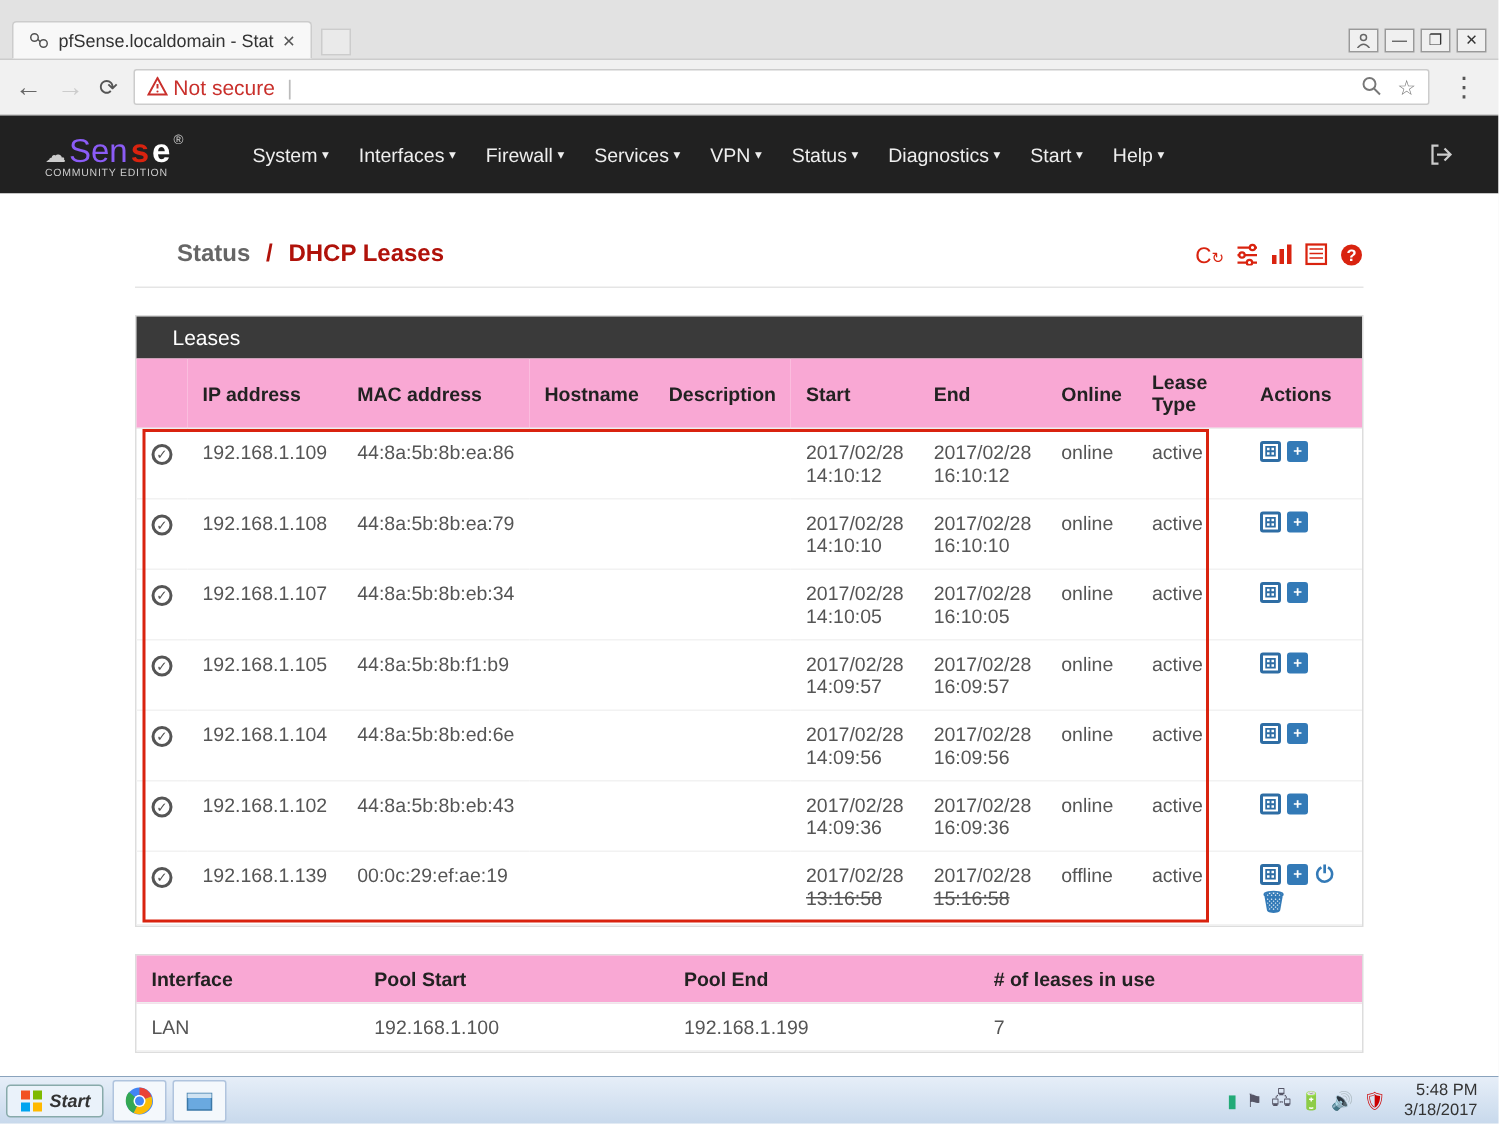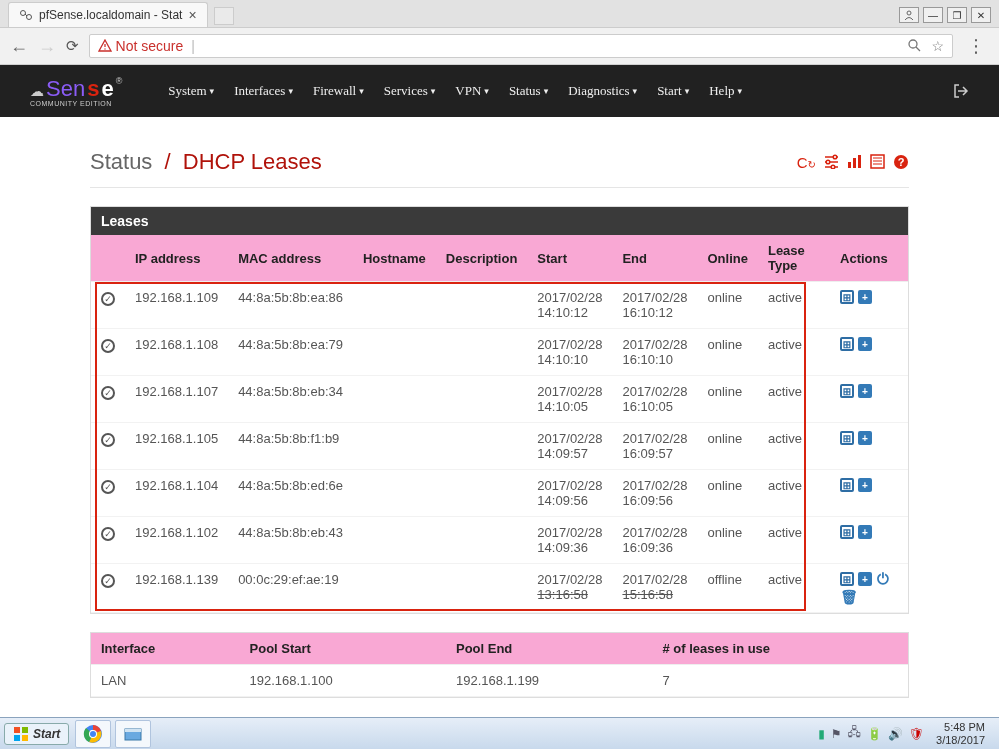"pfSense.localdomain - Stat" .tab-bar { height: 28px -> 40px }
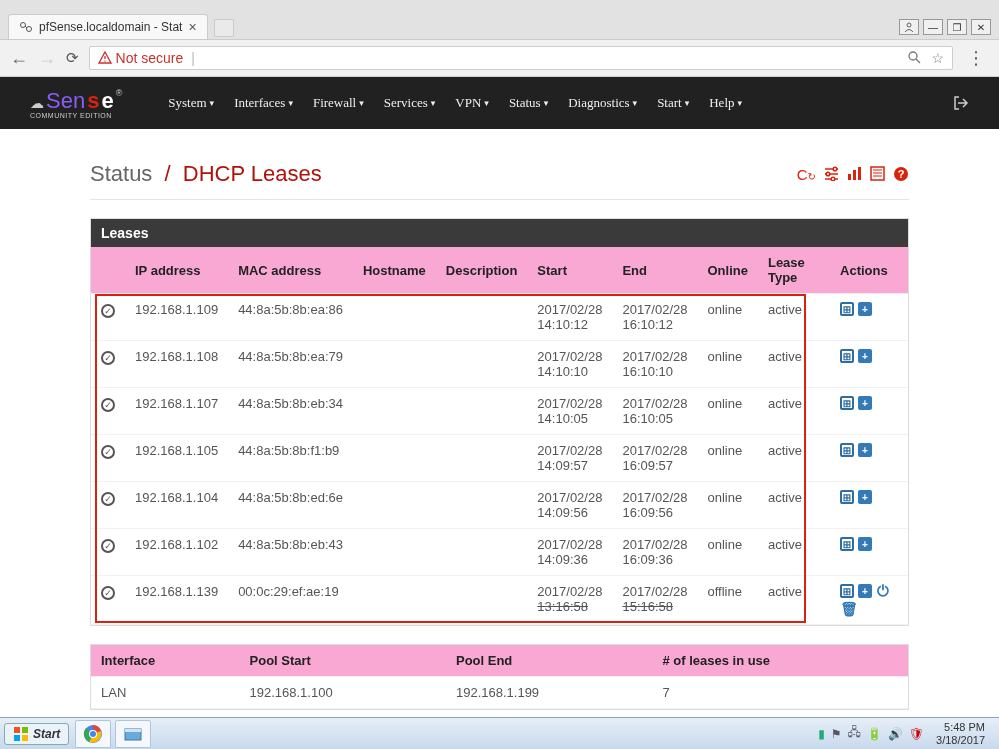"System" .pf-menu { font-family: Liberation Serif, serif -> none }
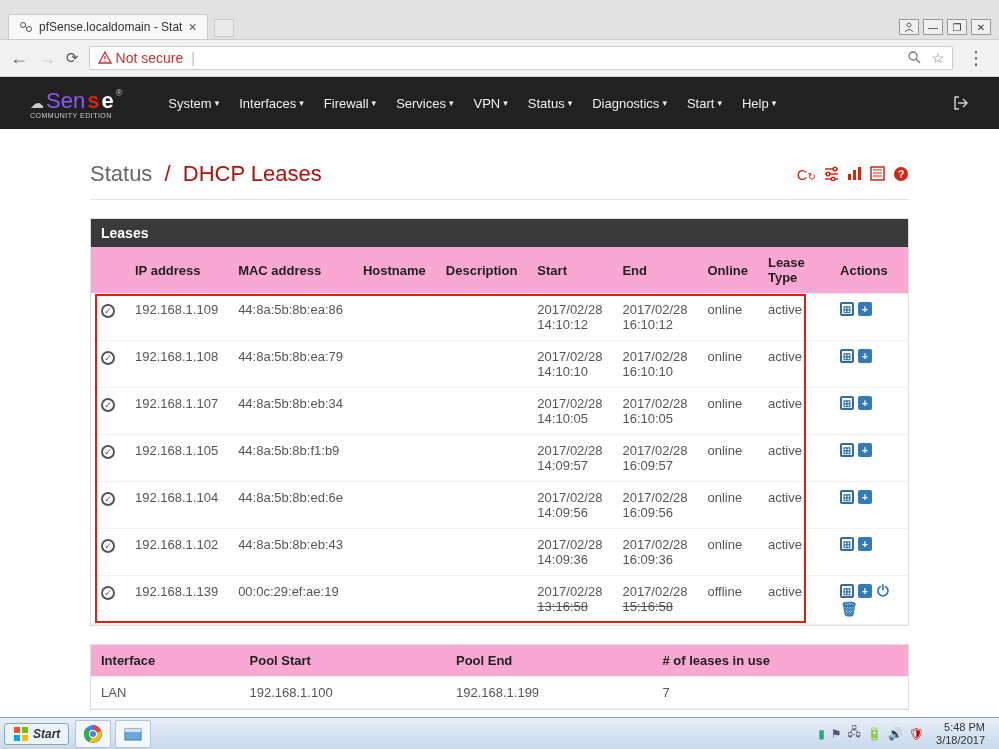"Status / DHCP Leases" .page-header h1 { font-size: 22px -> 16px; font-weight: 400 -> 700; margin-left: none -> 28px }
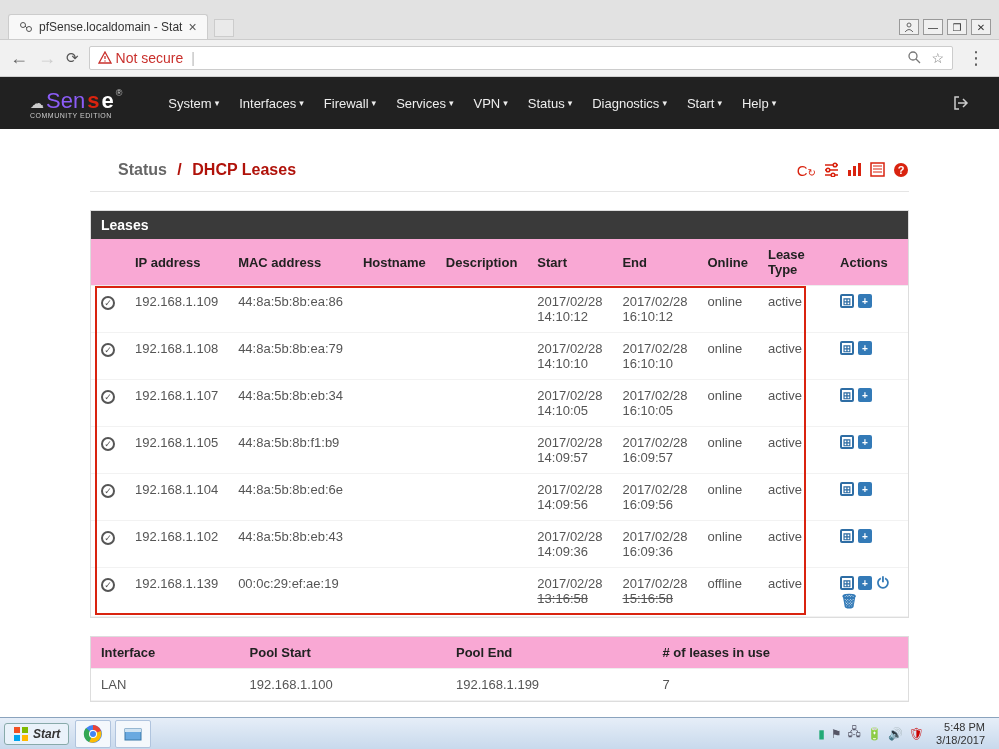"Leases" .panel-title { font-weight: bold -> normal; padding: 6px 10px -> 6px 24px }
